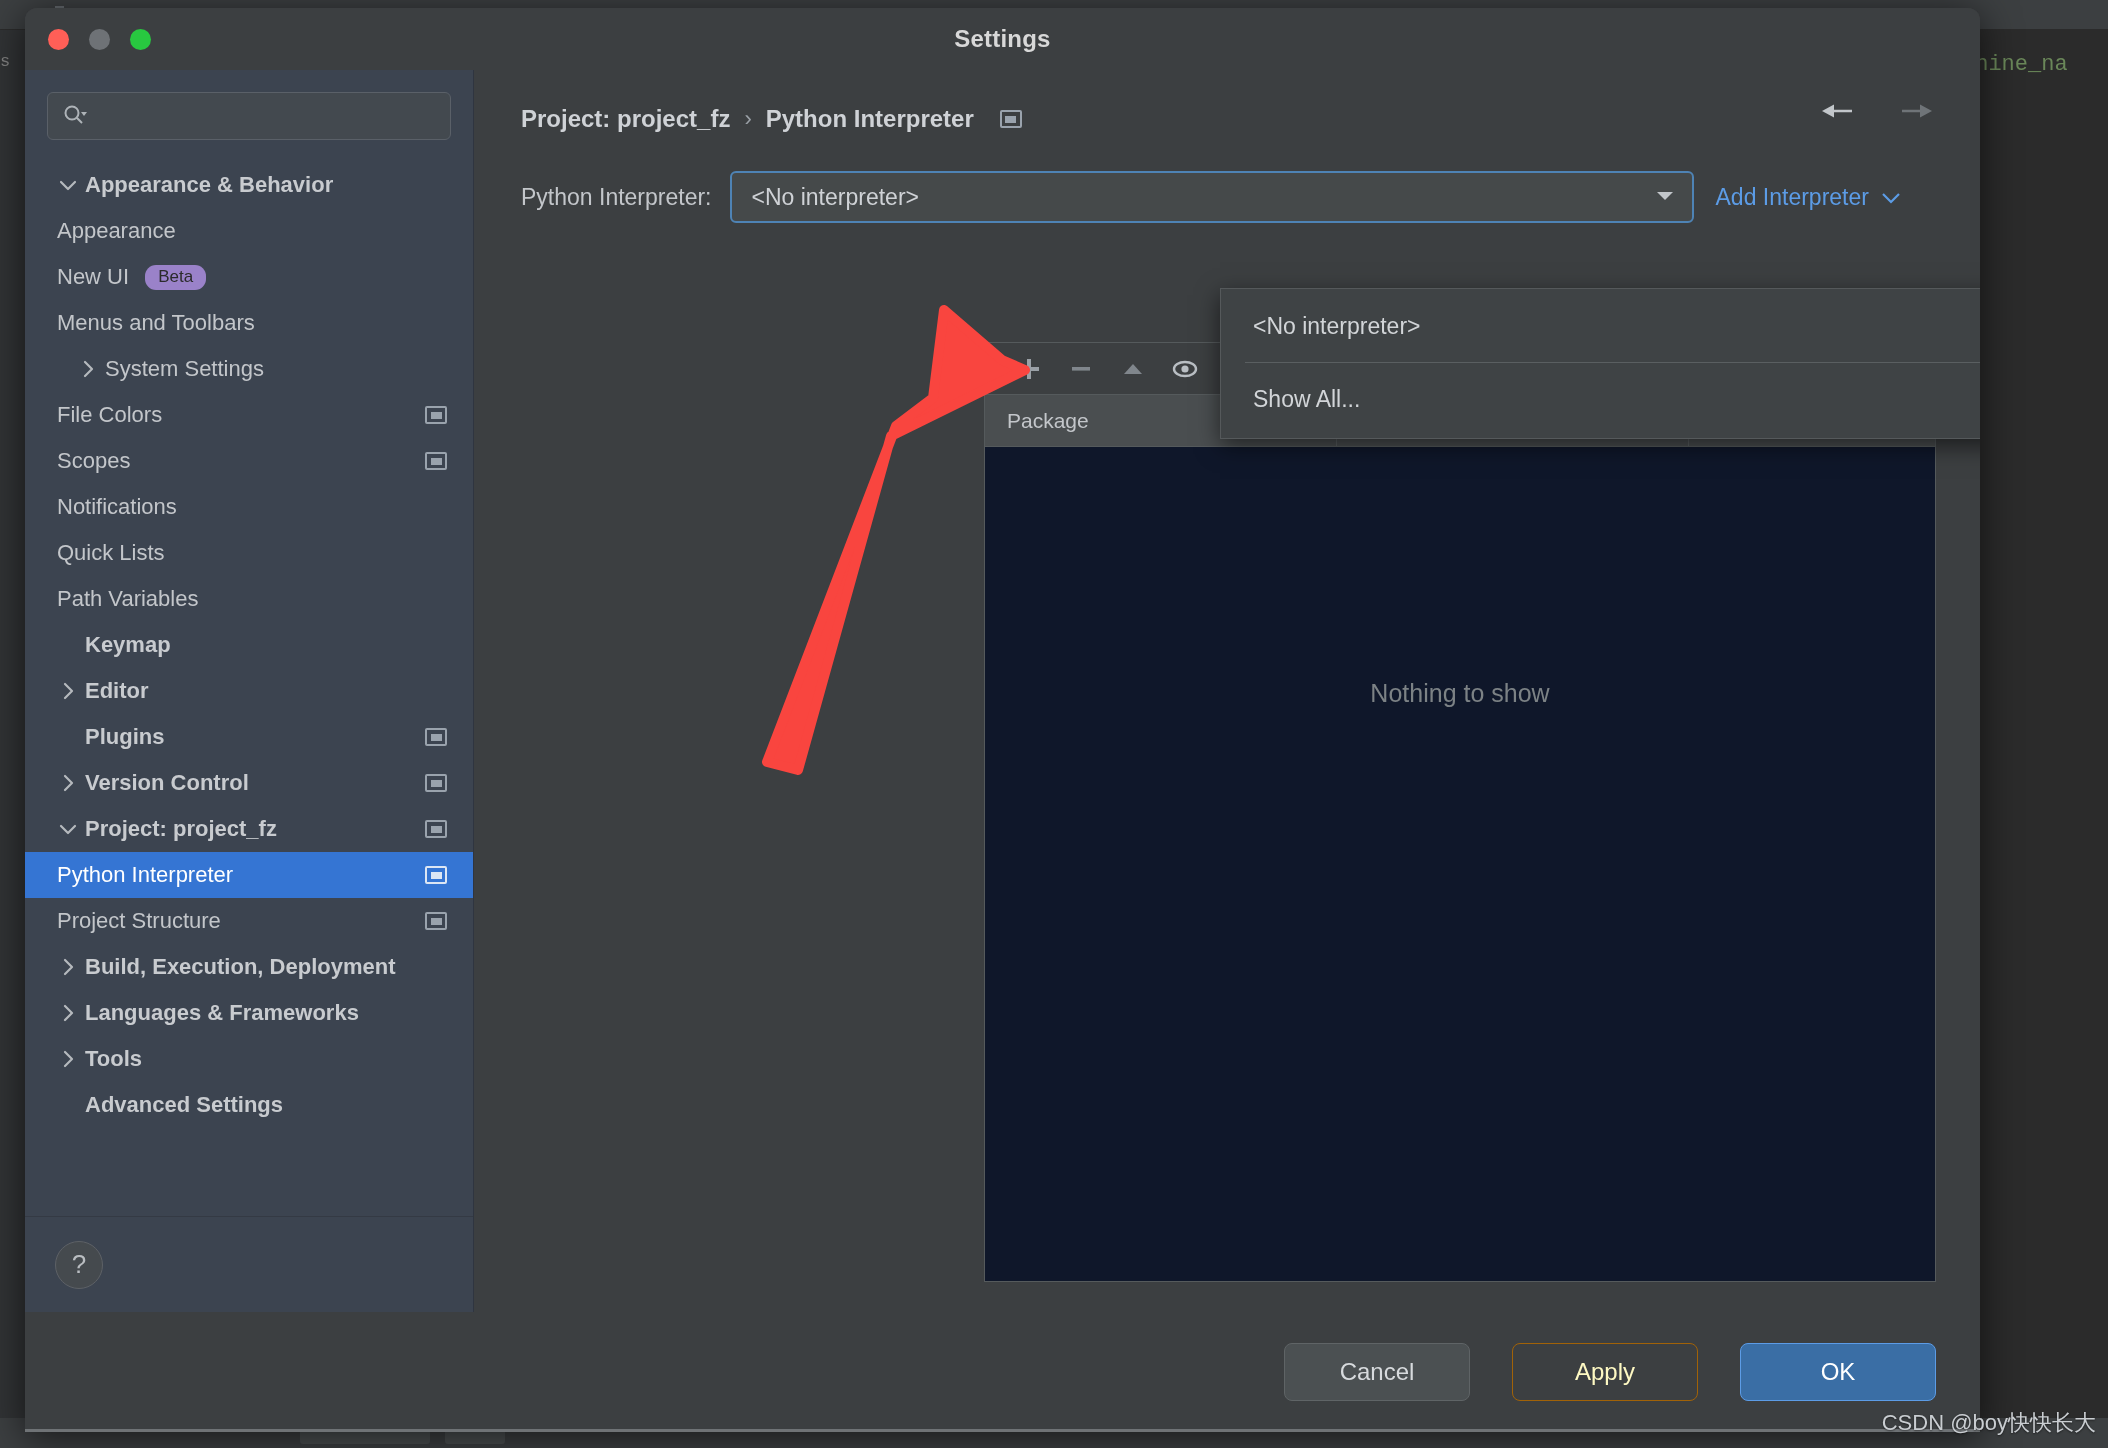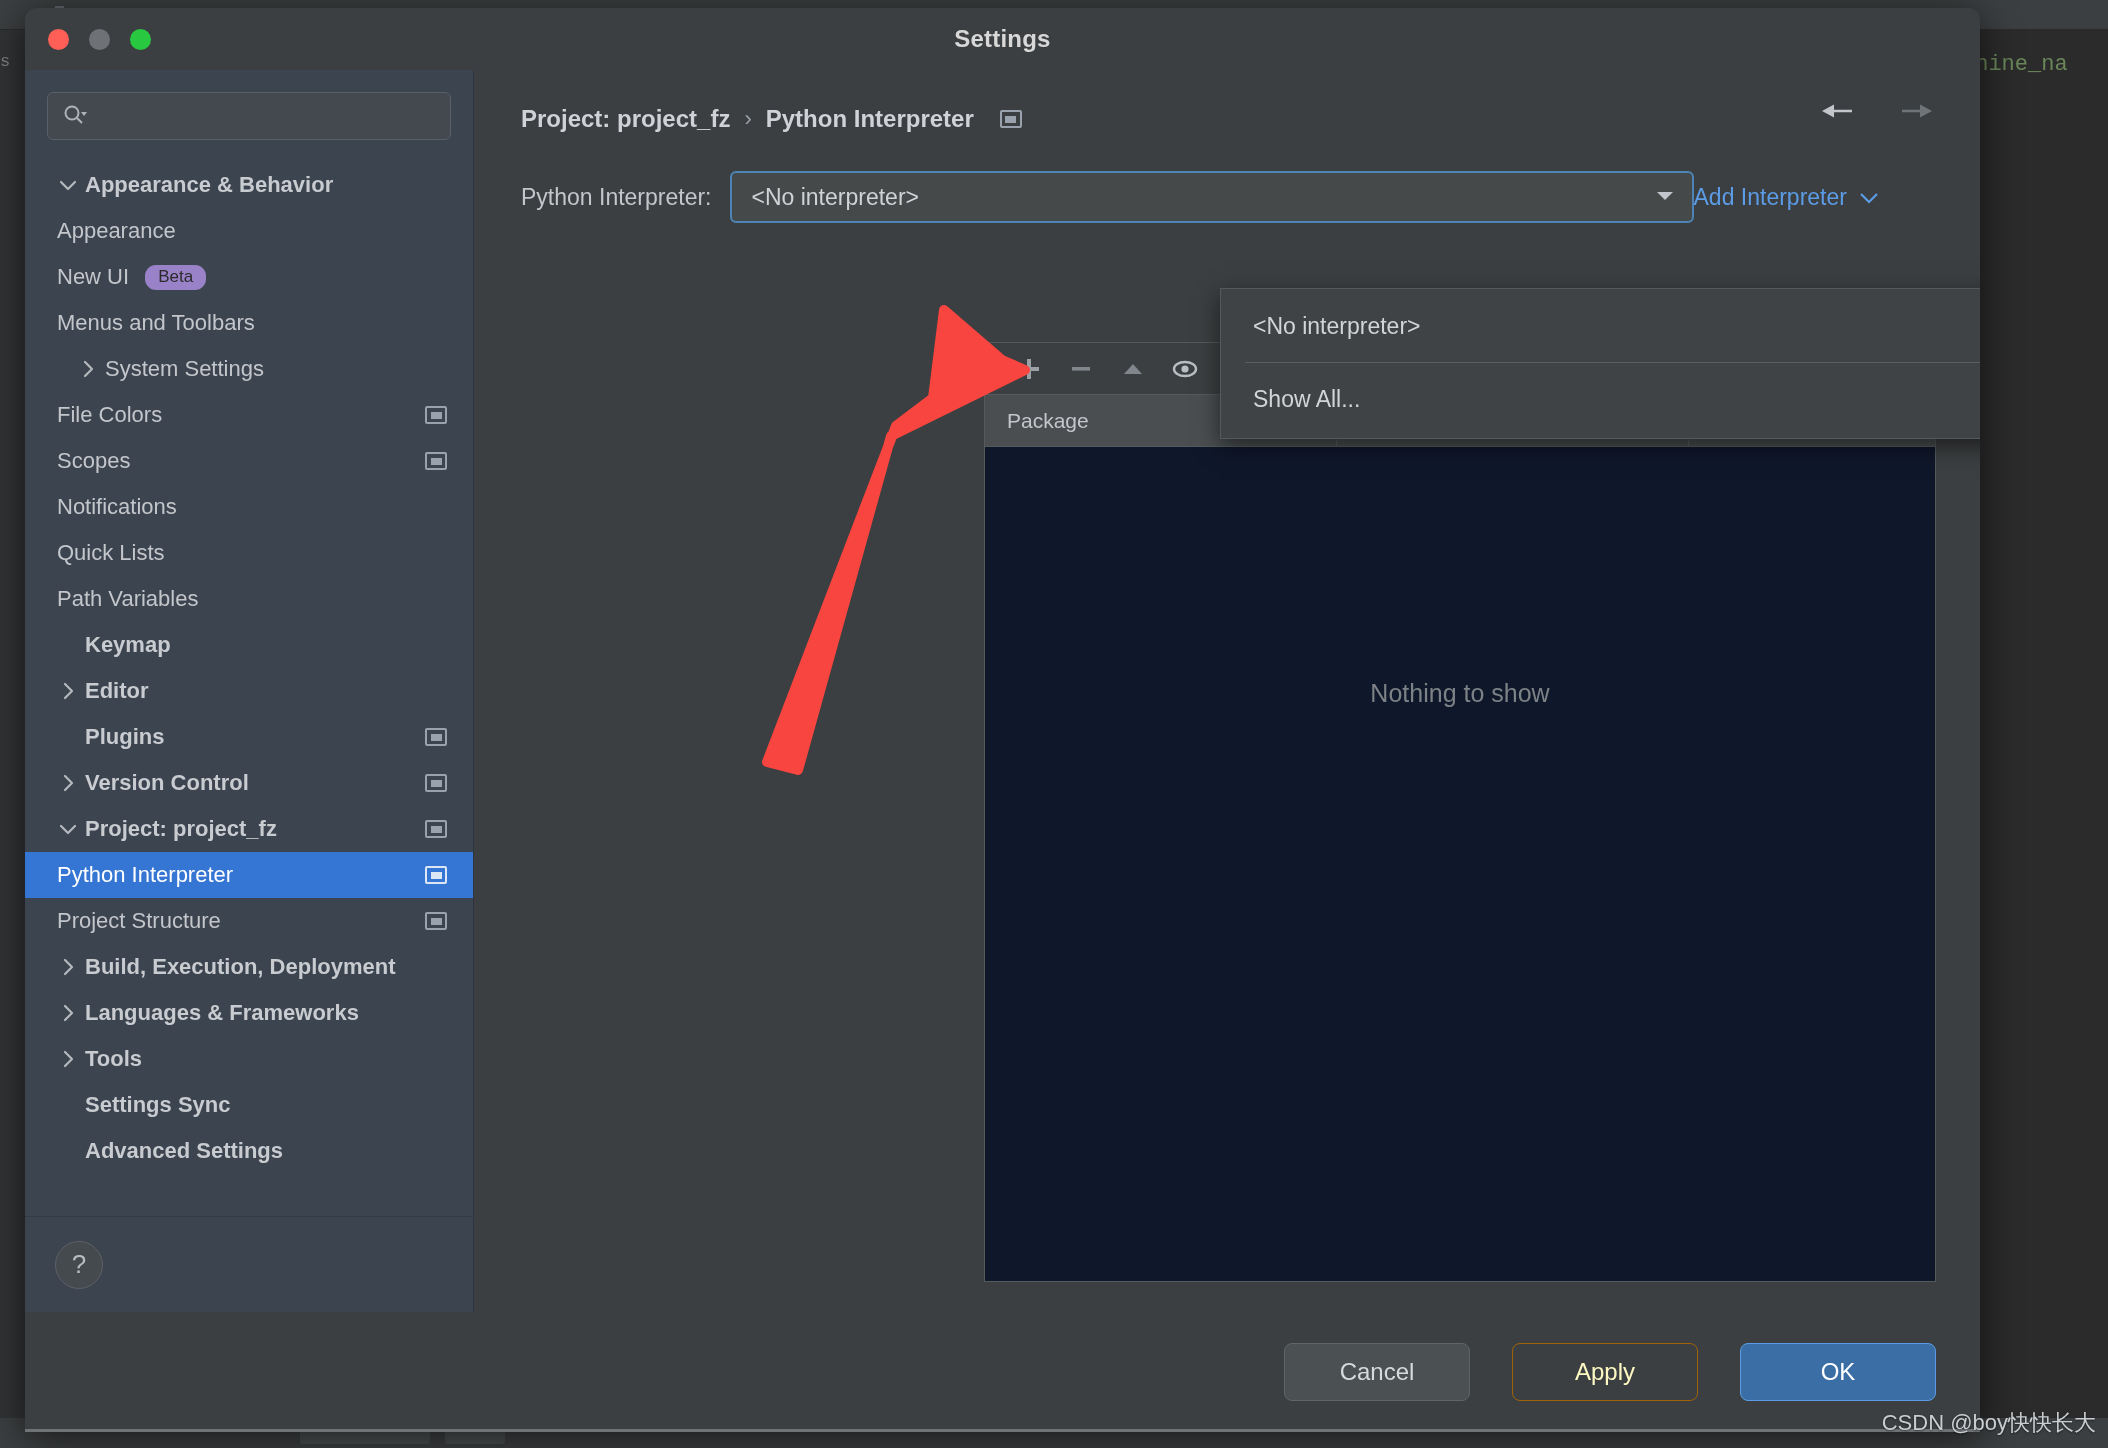"Add Interpreter" #add-interpreter { margin-left: none -> 22px }
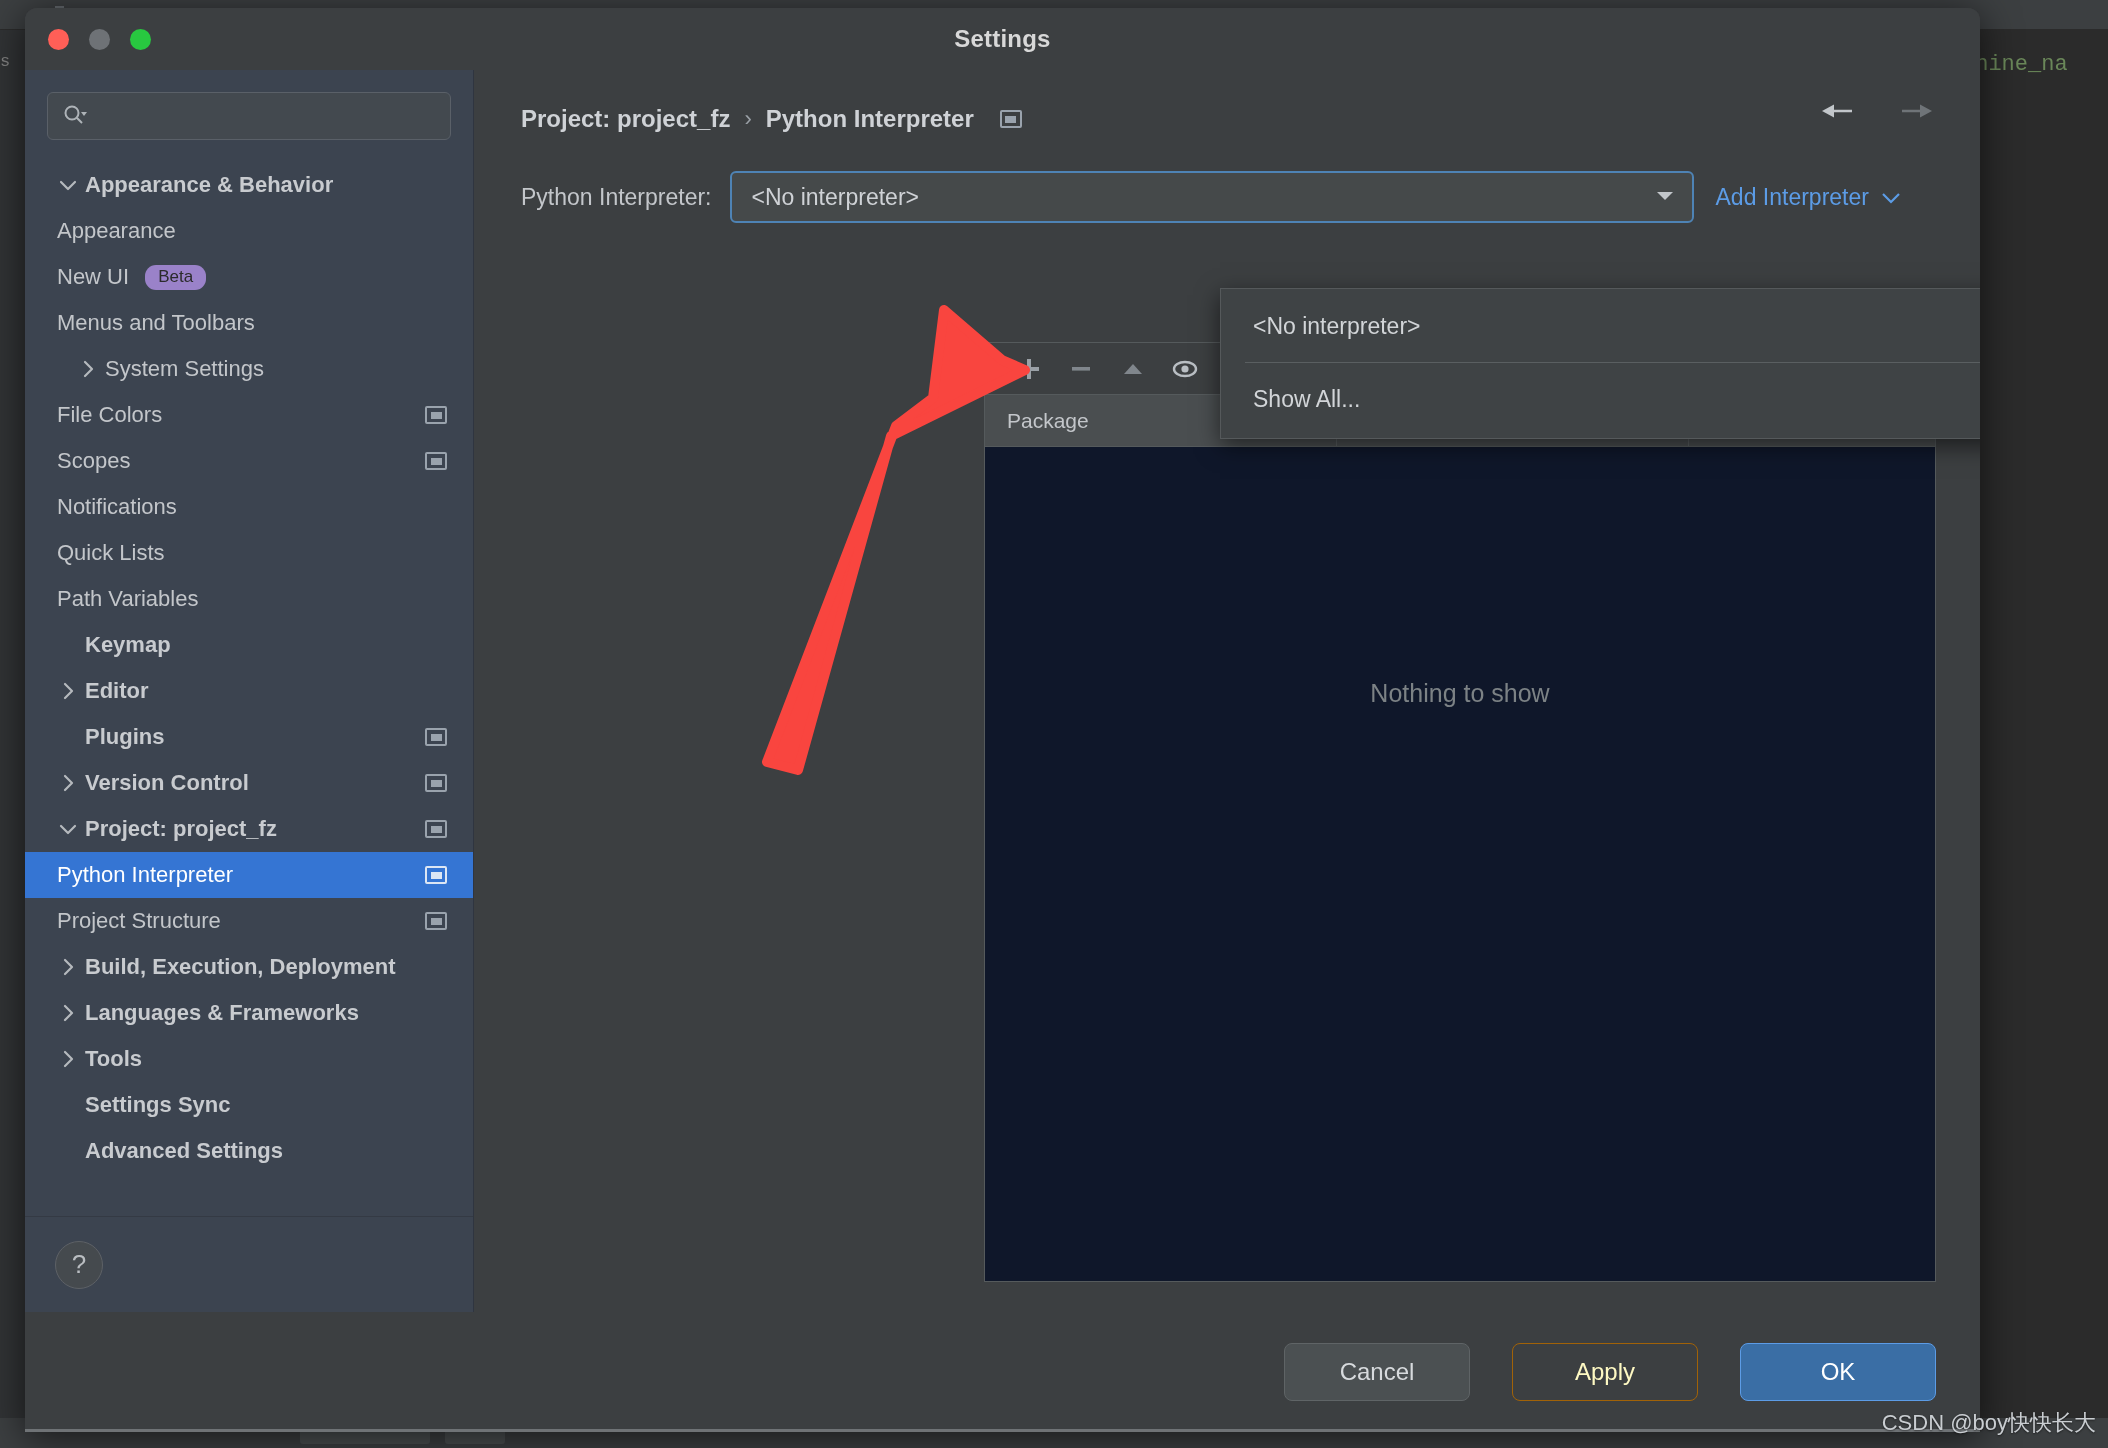"Settings Sync" div.tree-row { html: <div> <span></span> <span>Settings Sync</span> </div> -> none }
